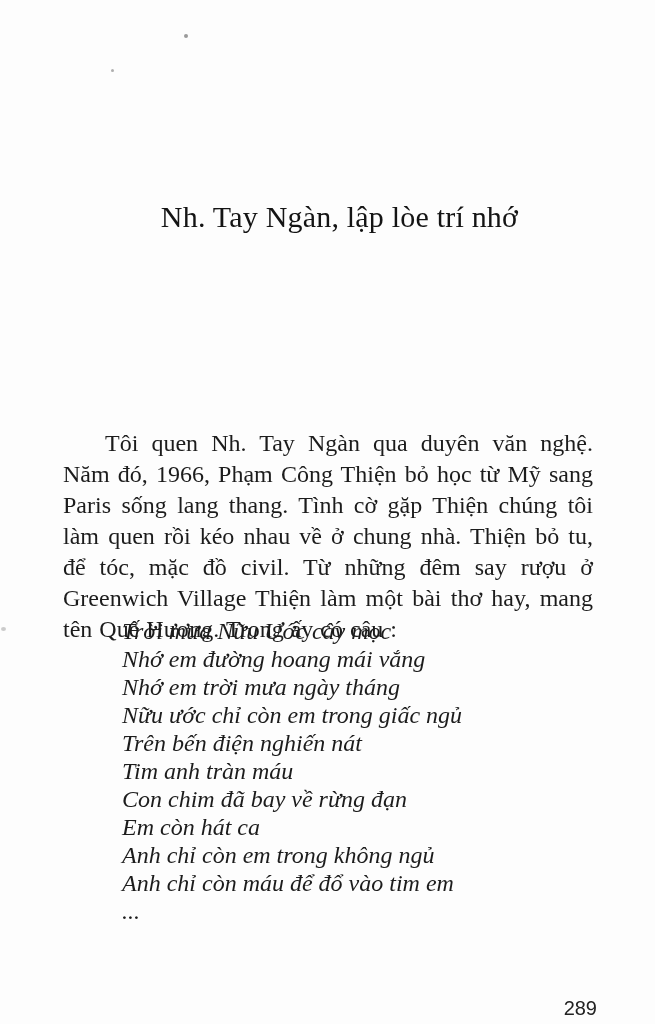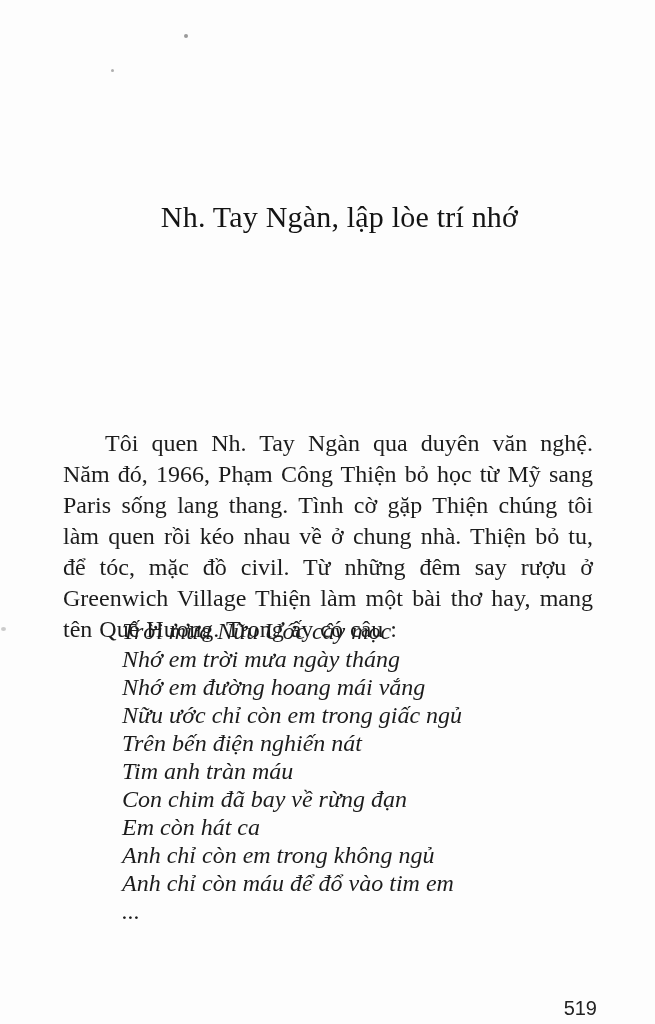"Nhớ em trời mưa ngày" div.poem-line { order: before "Nhớ em đường hoang mái" -> after "Nhớ em đường hoang mái" }
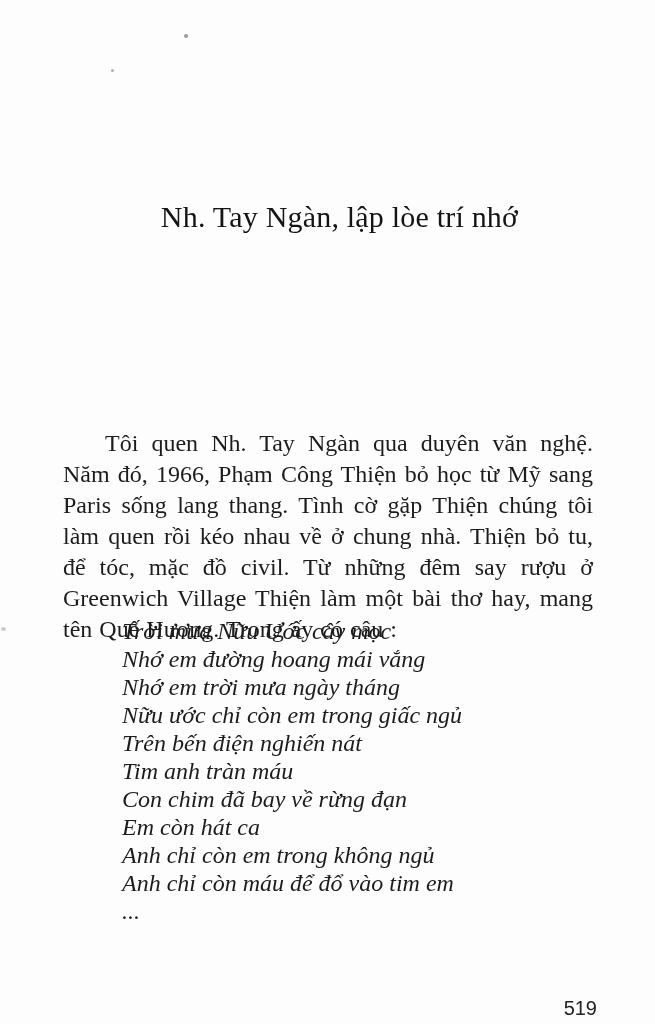"519" div.page-number { text: 519 -> 289 }
